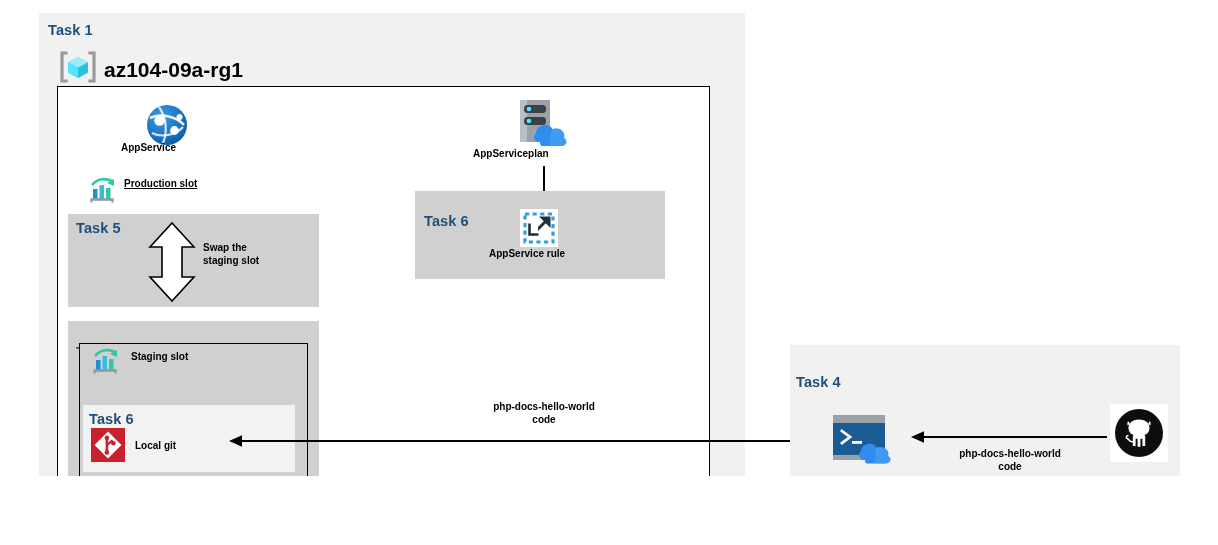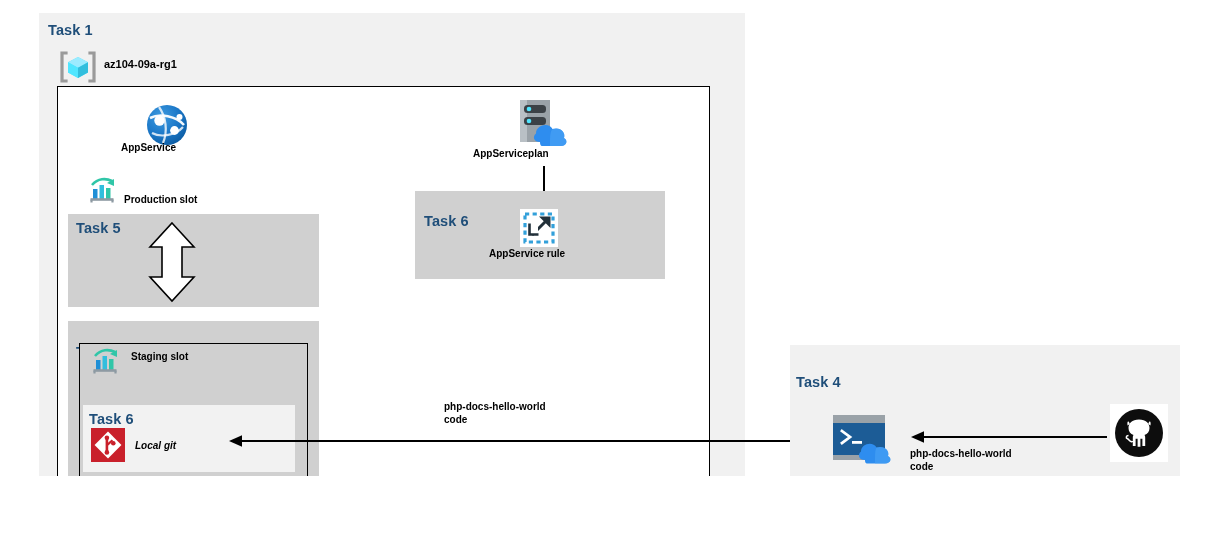"az104-09a-rg1" div.node-label { font-size: 11px -> 21px }
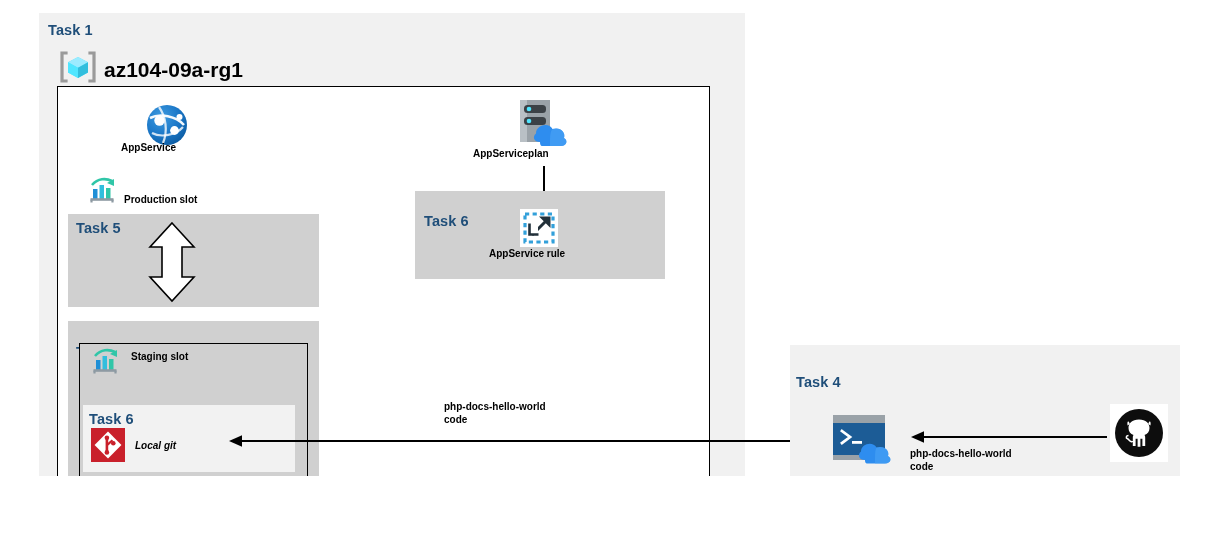"Production slot" div.node-label { text-decoration: none -> underline; top: 194px -> 178px }
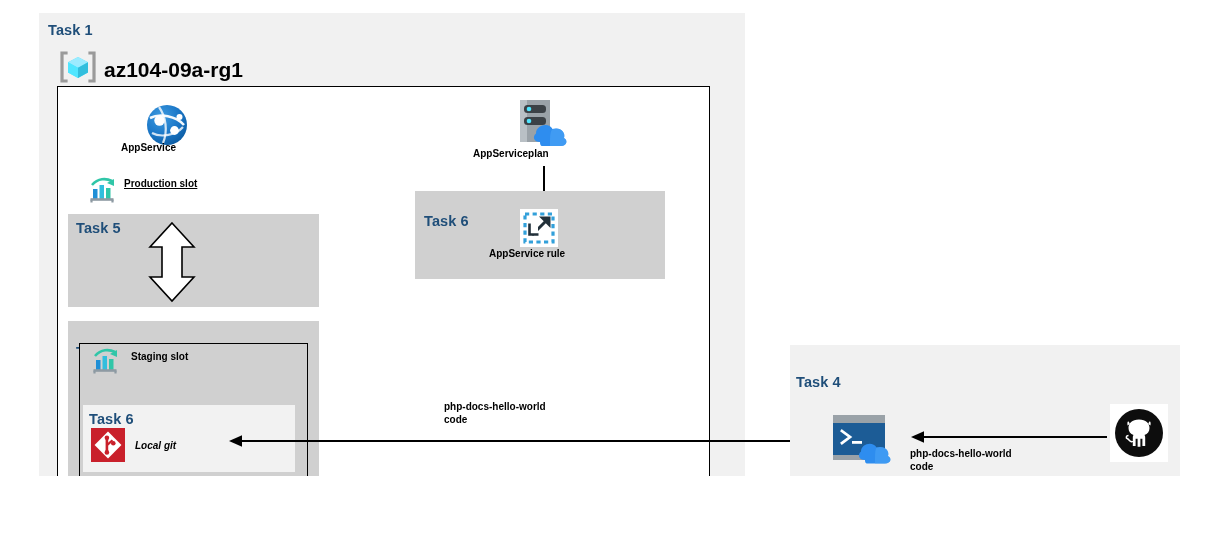"Swap the" div.node-label { html: none -> <div><span>Swap the</span><br><span>staging slot</span></div> }
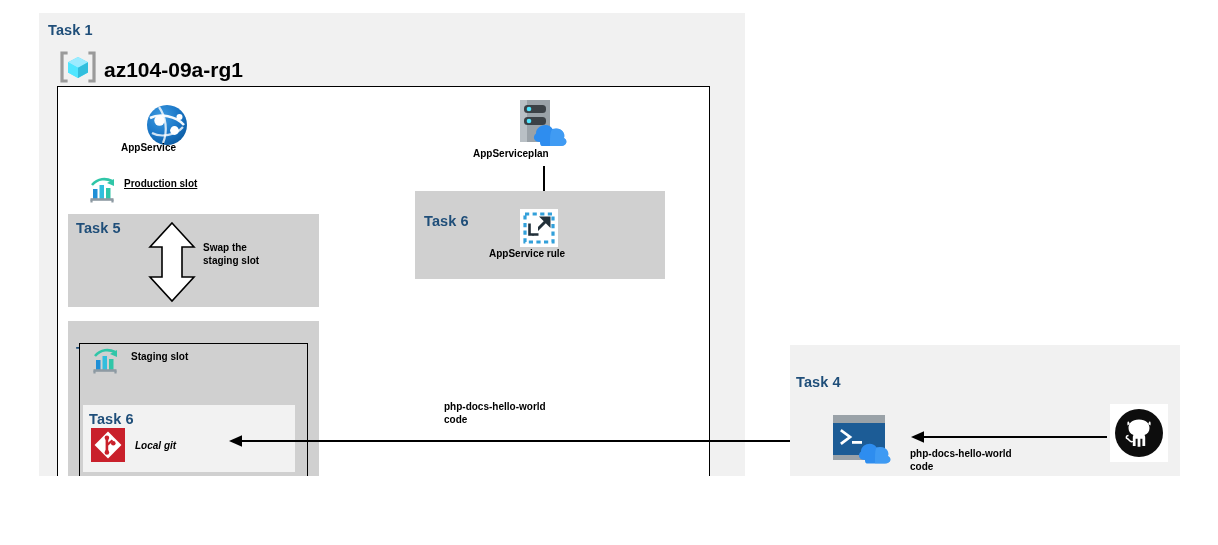"php-docs-hello-world" .node-label.center { text-align: left -> center }
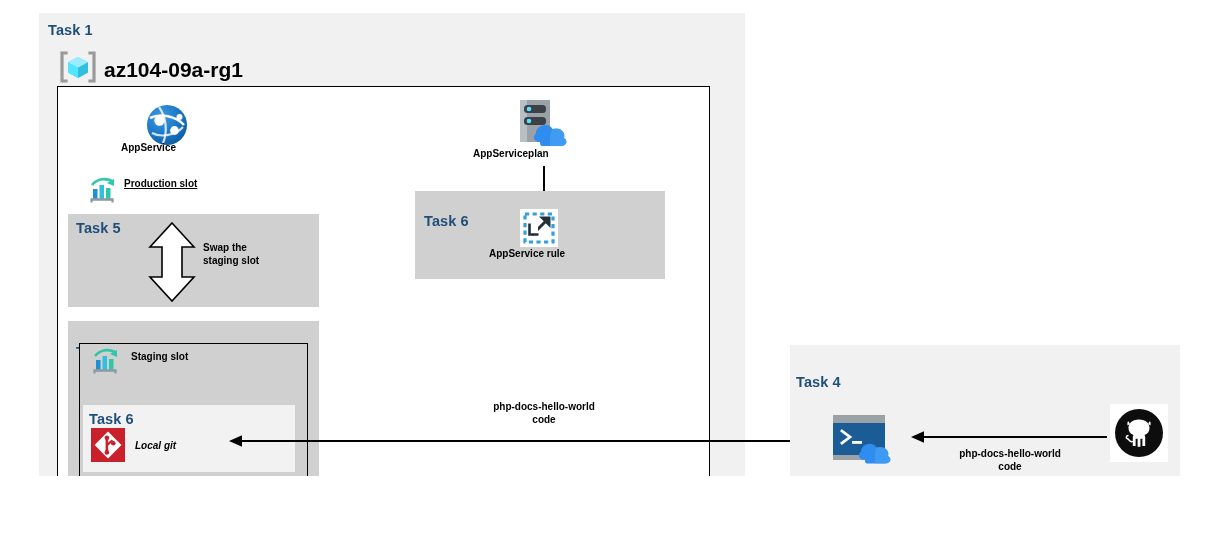"Local git" div.node-label { font-style: italic -> none }
